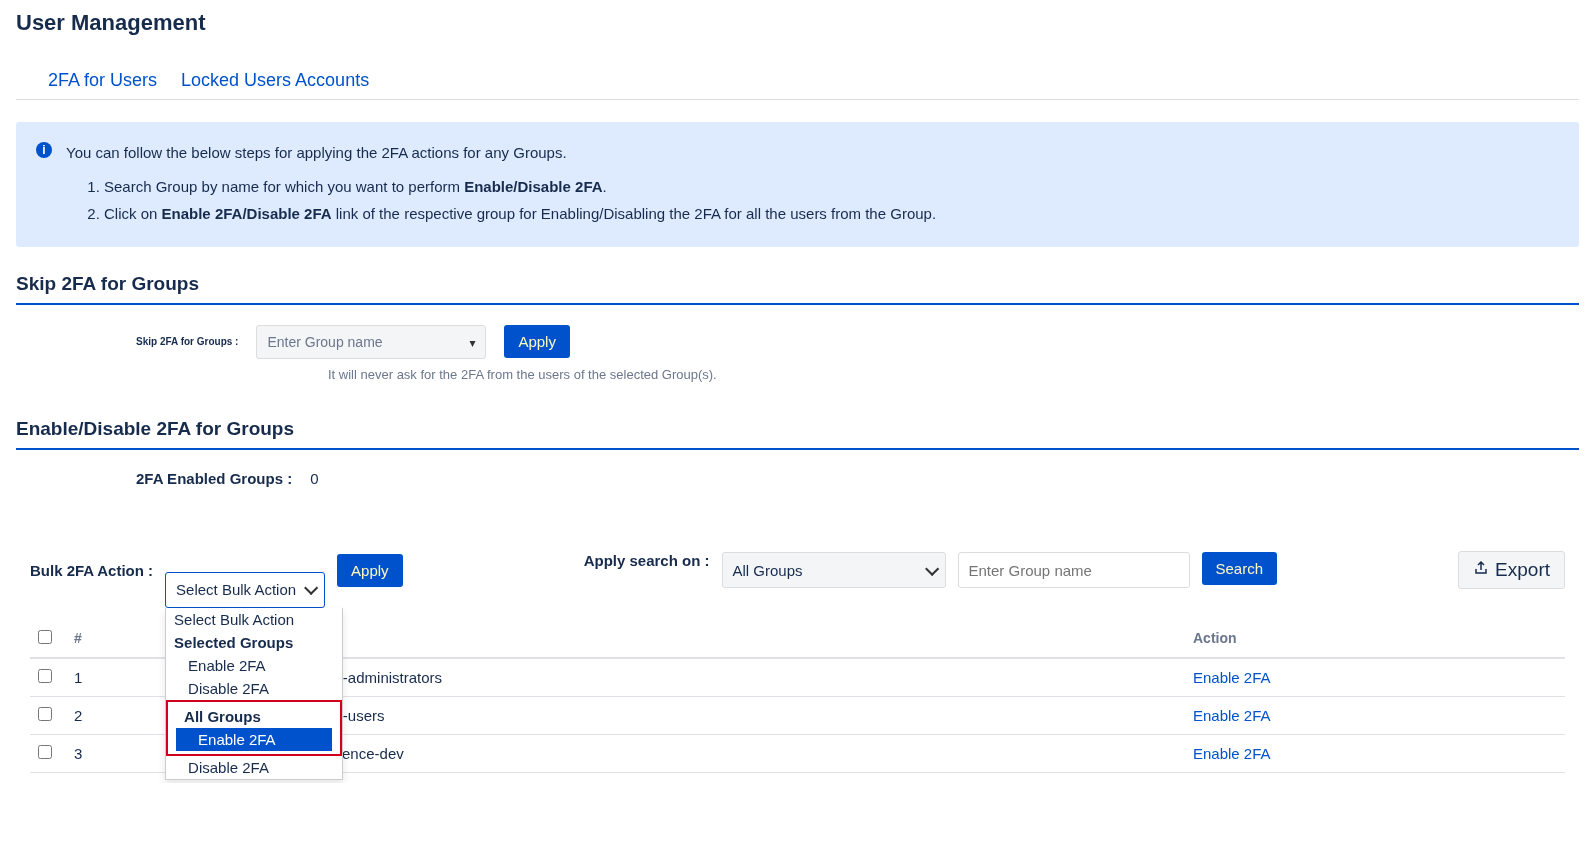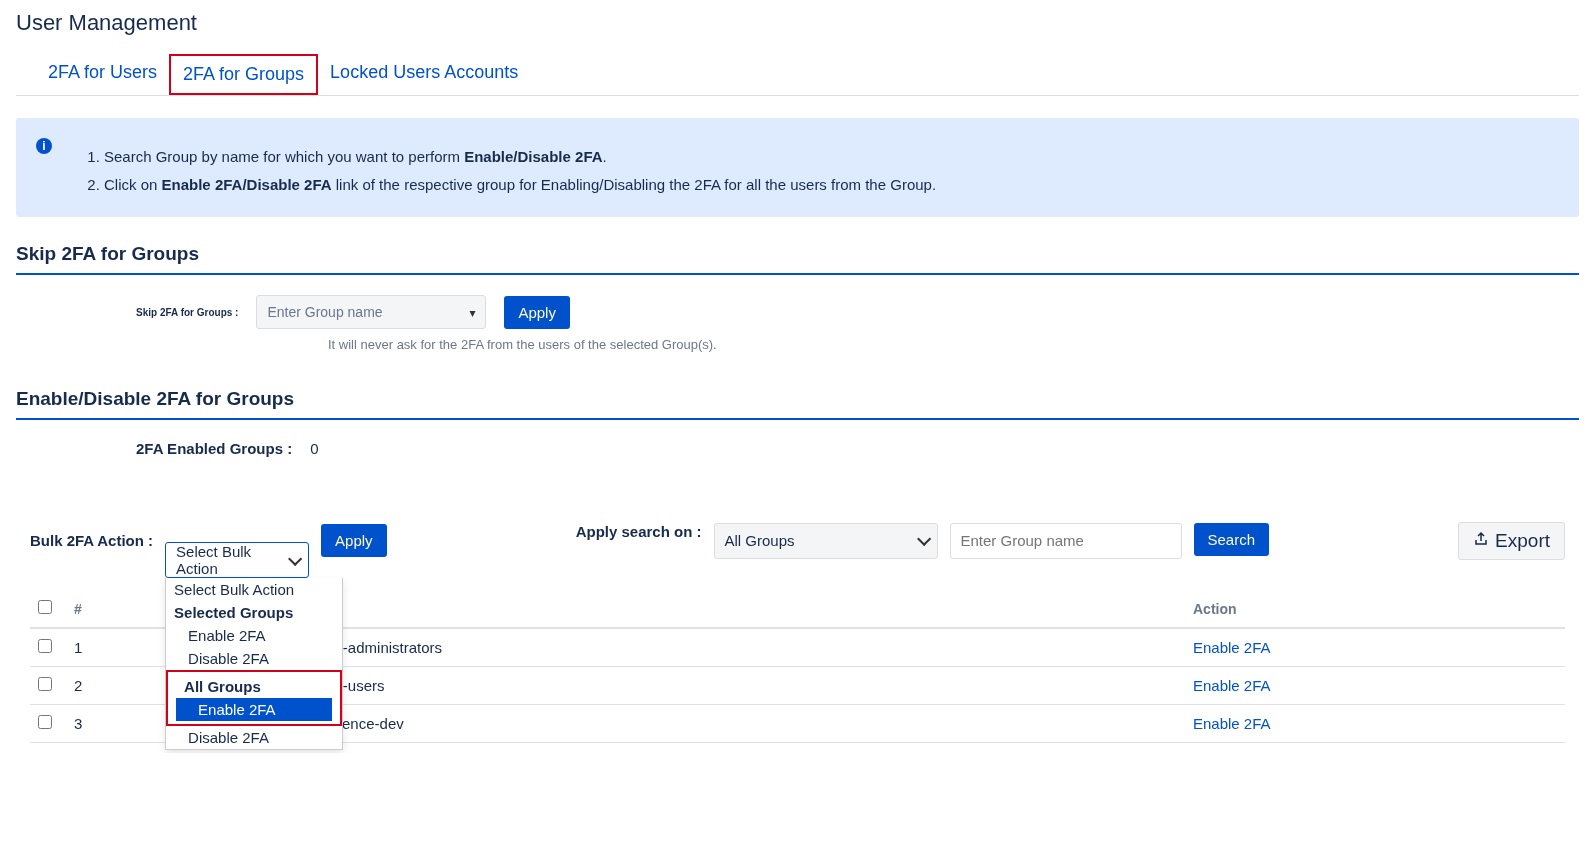"User Management" h1 { font-weight: 400 -> 700; margin-bottom: 18px -> 26px }
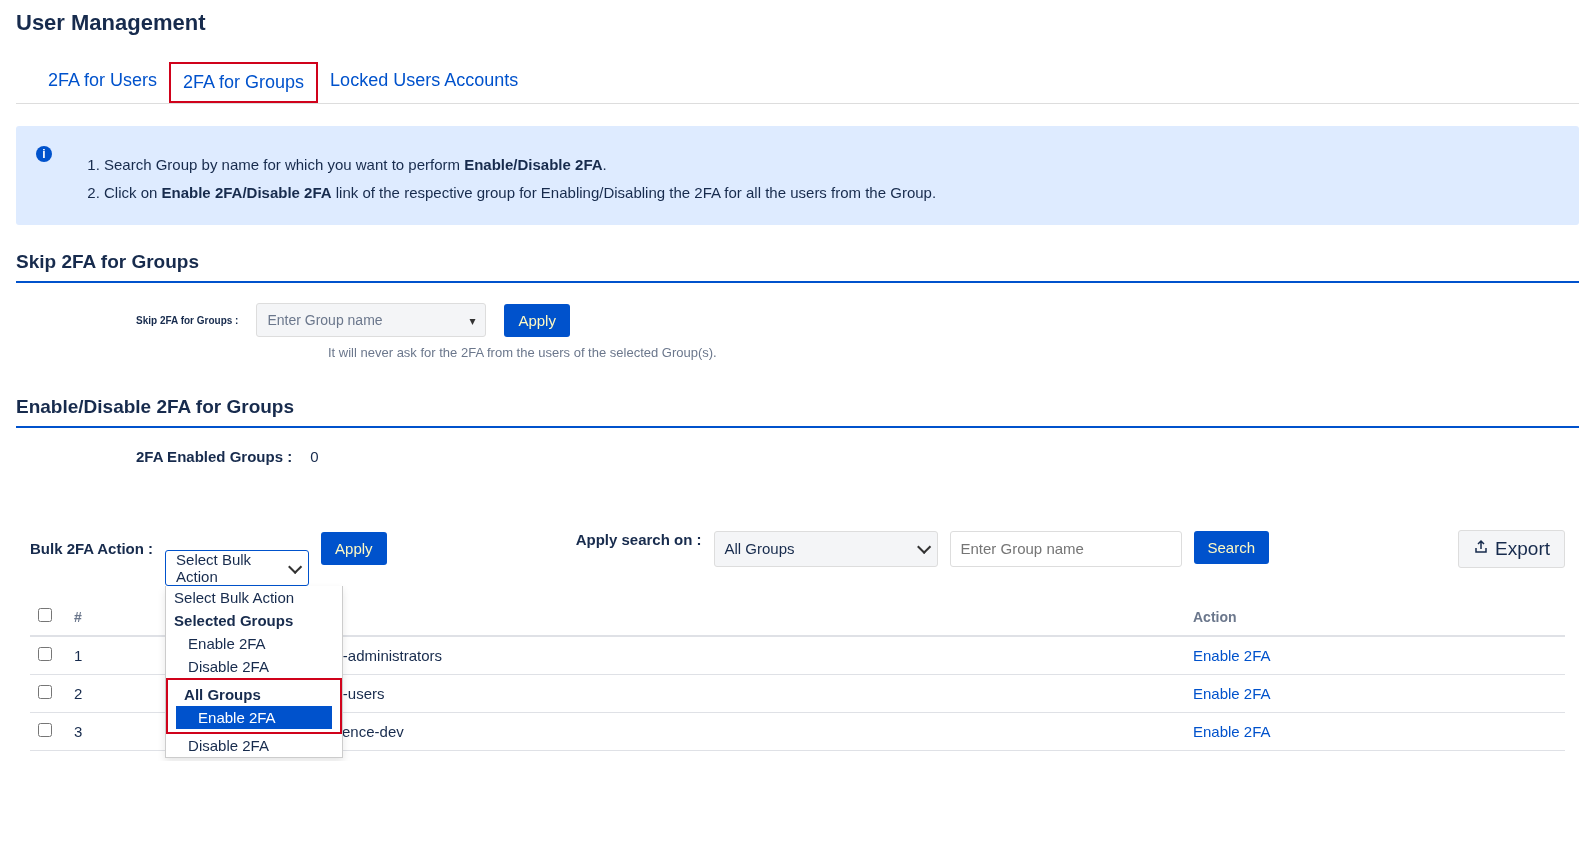"2FA for Groups" a.tab { html: <a>2FA for Groups</a> -> none }
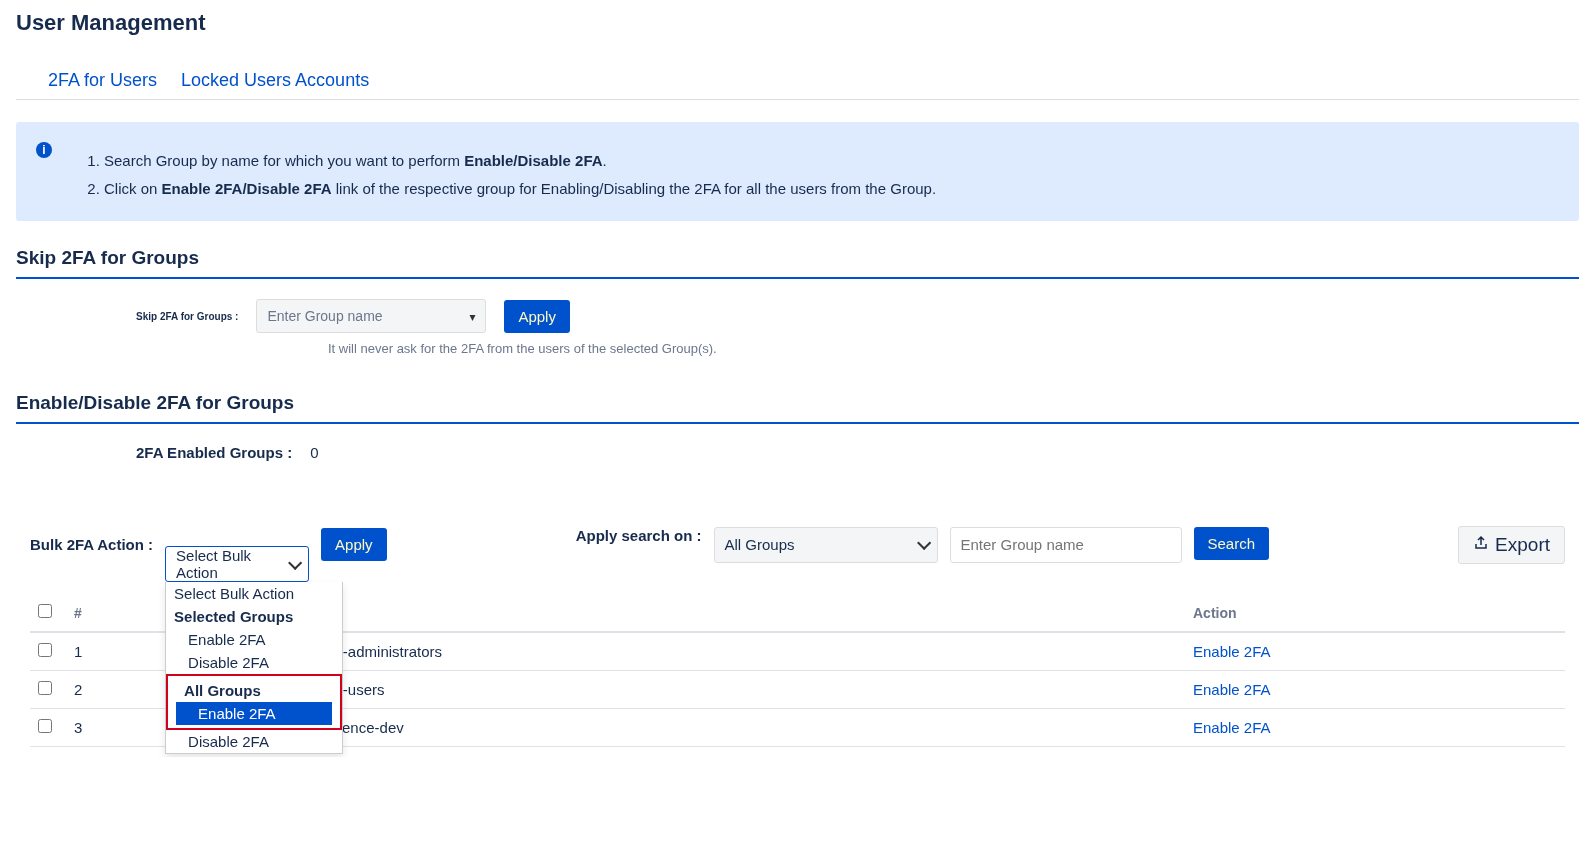"You can follow the below" p { html: none -> <p>You can follow the below steps for applying the 2FA actions for any Groups.</p> }
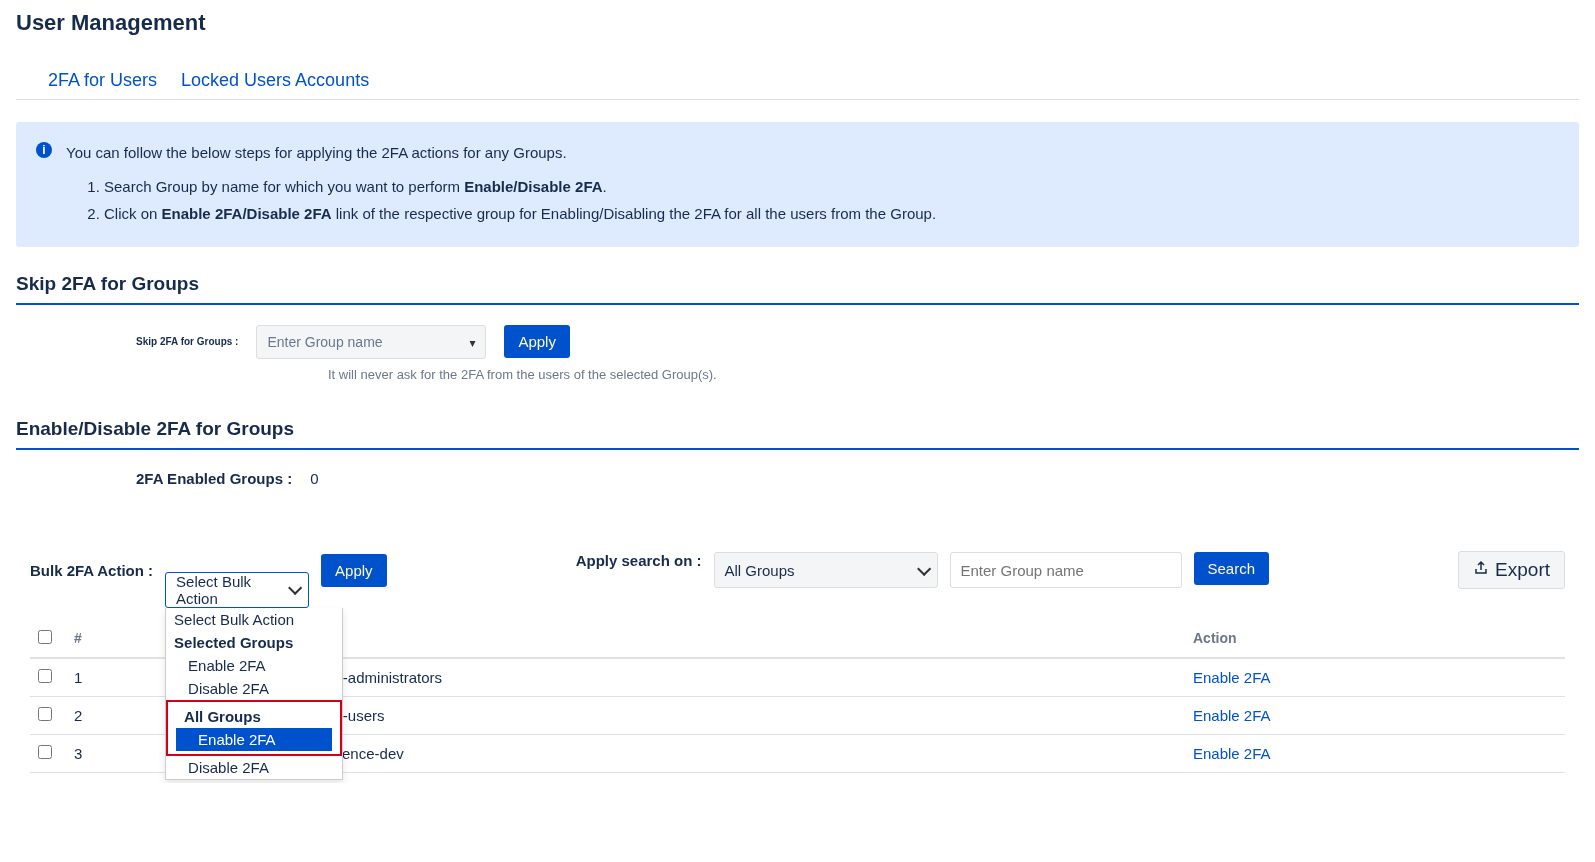"Select Bulk Action" .bulk-select { width: 144px -> 160px }
